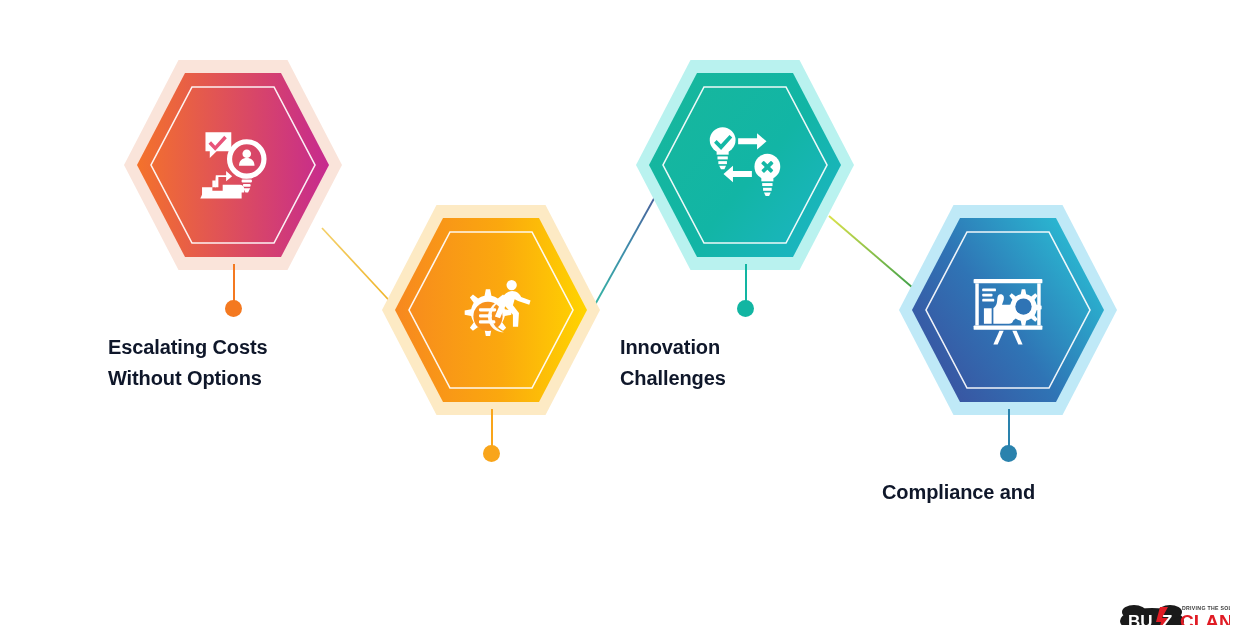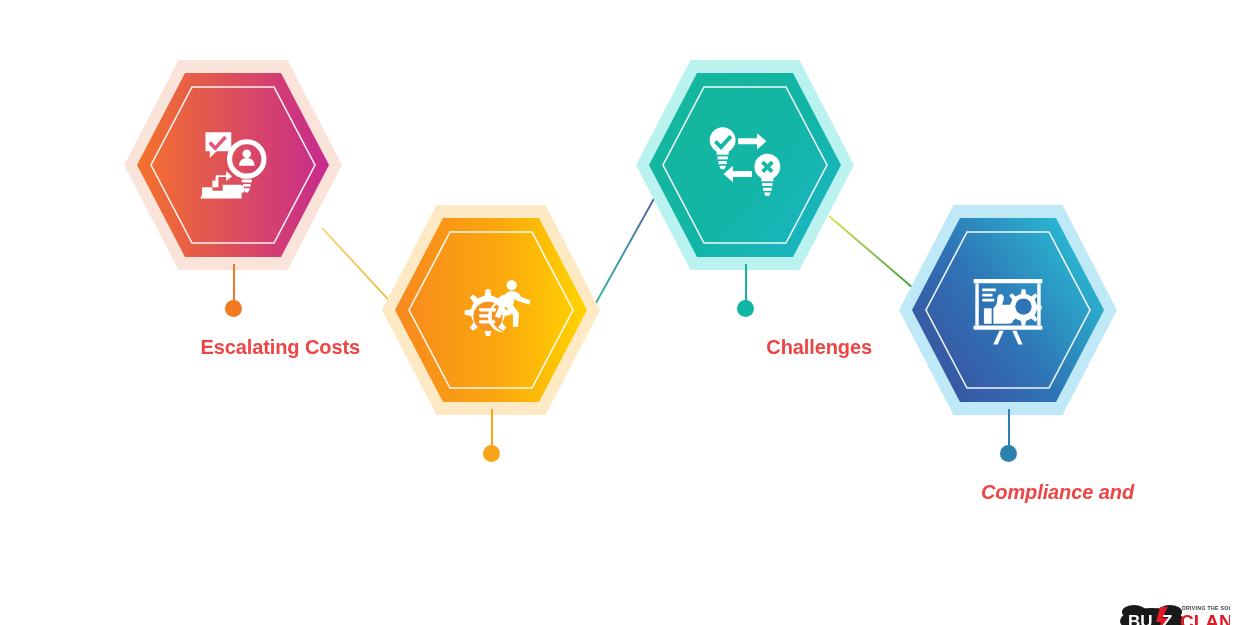"Escalating Costs" .caption { color: #ef4444 -> #0f172a; text-align: right -> left }
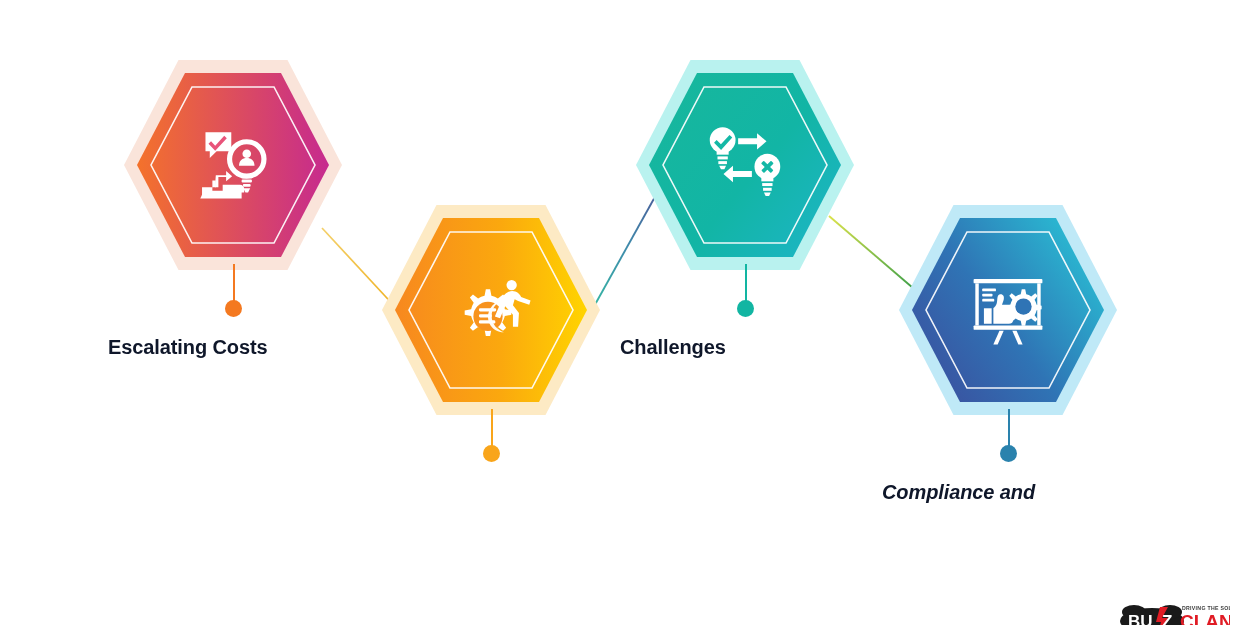"Innovation" span.line { html: none -> <span>Innovation</span> }
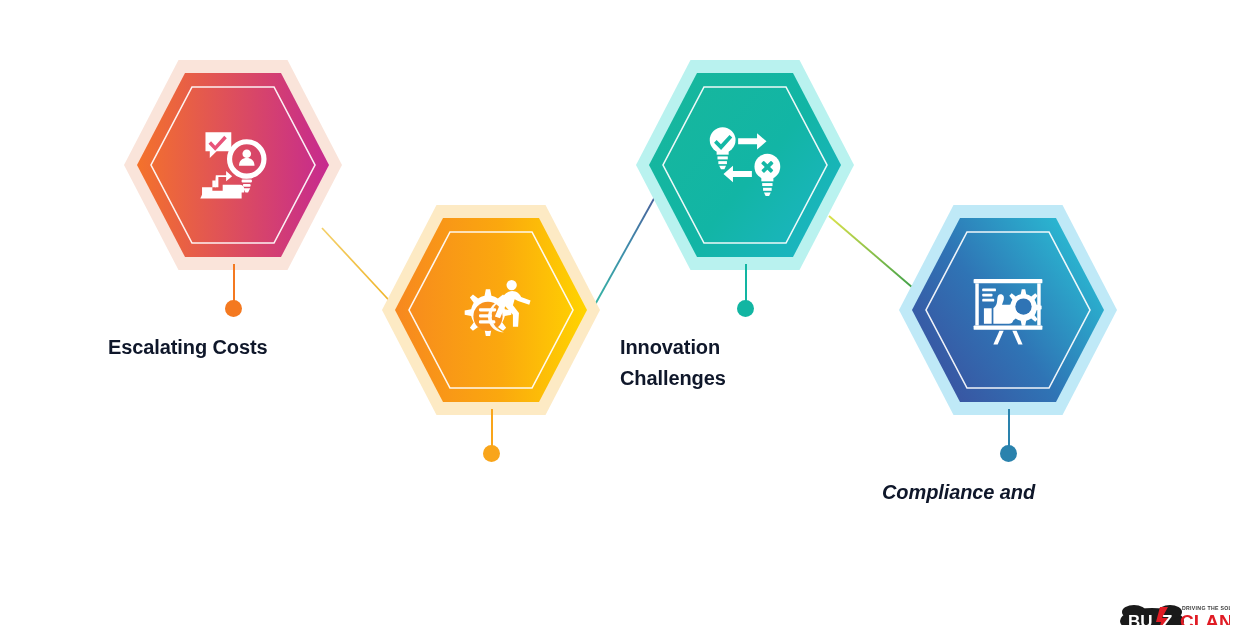"Without Options" span.line { html: none -> <span>Without Options</span> }
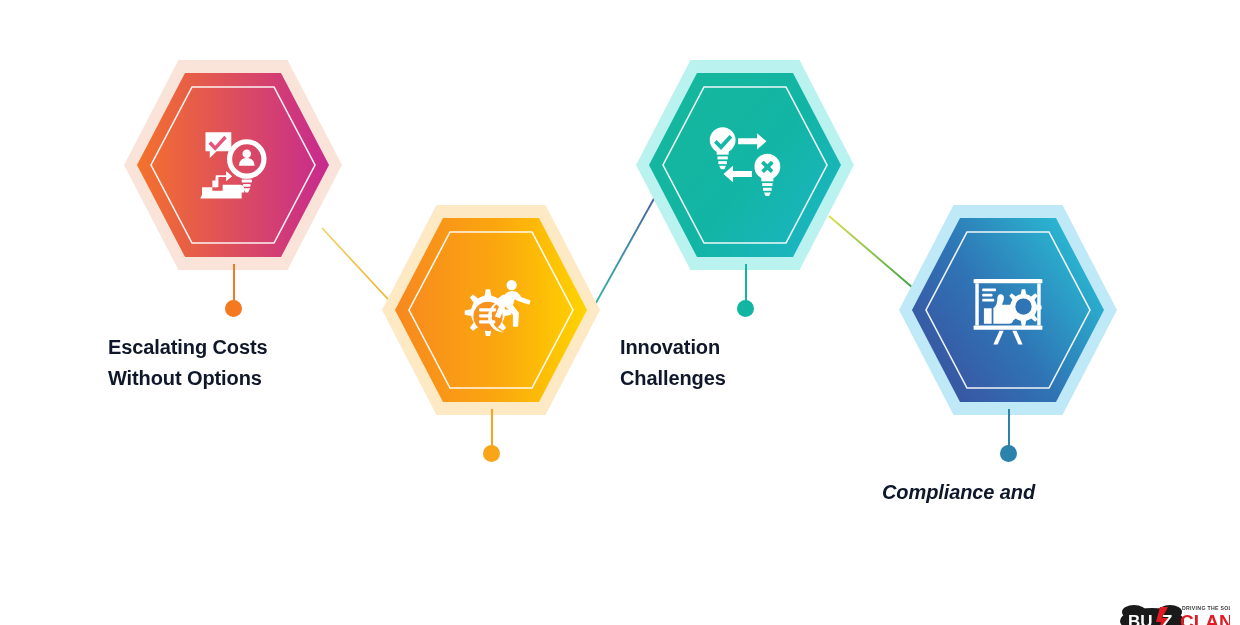"Compliance and" div.caption { font-style: italic -> none }
